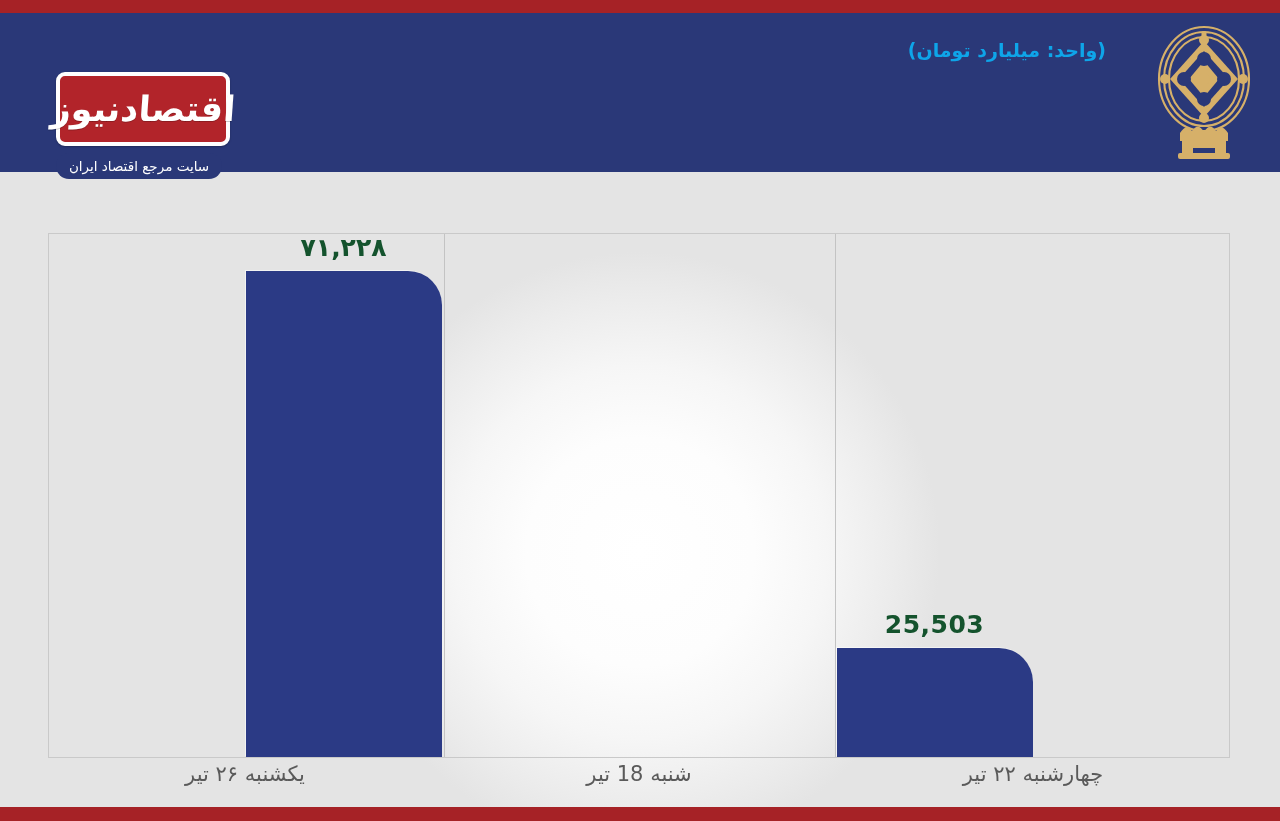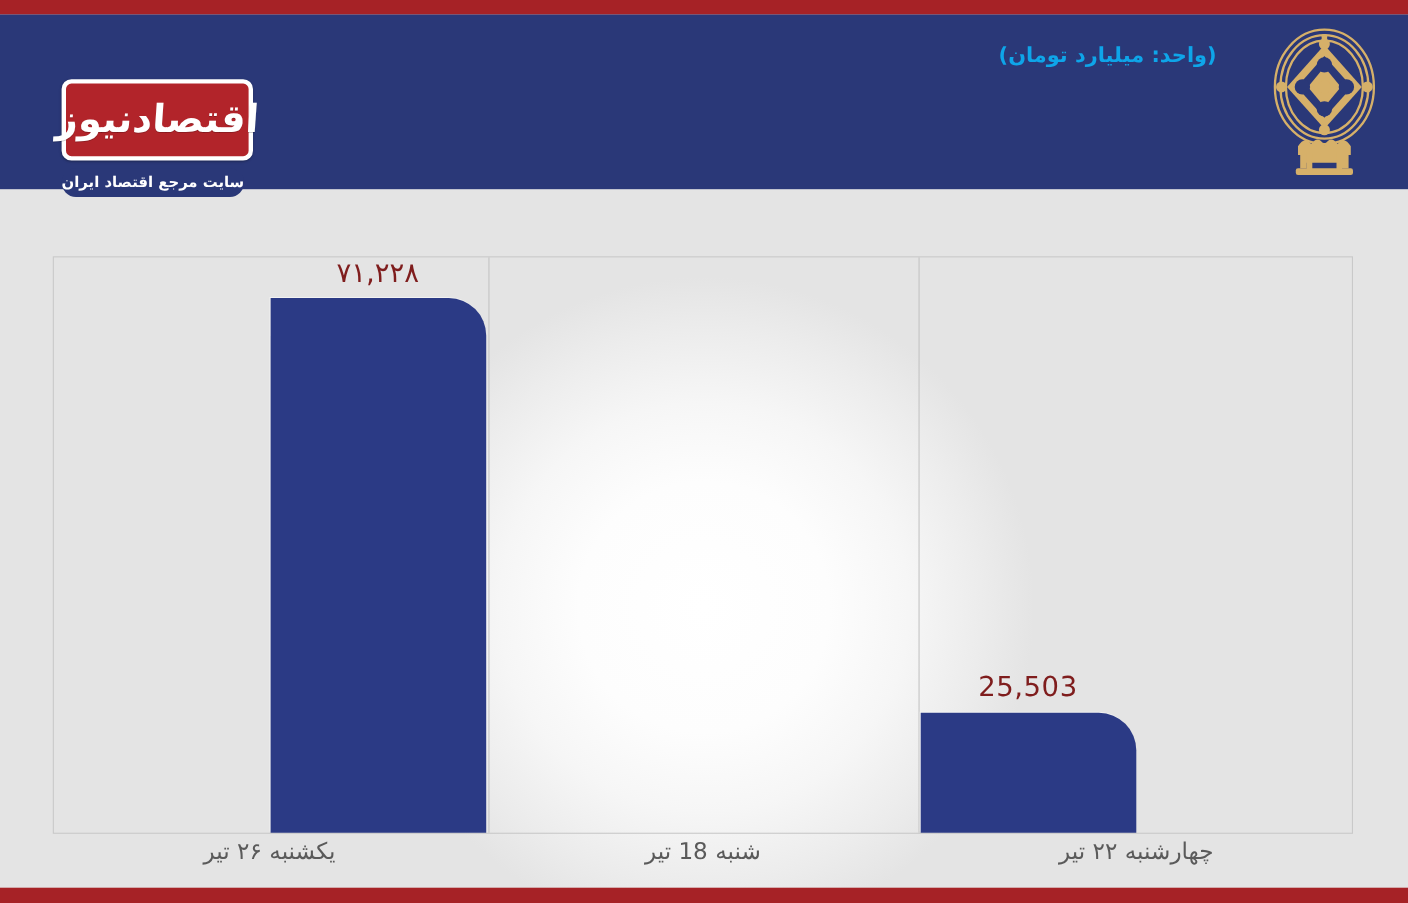"سایت مرجع اقتصاد ایران" .brand-tag span { font-weight: bold -> normal }
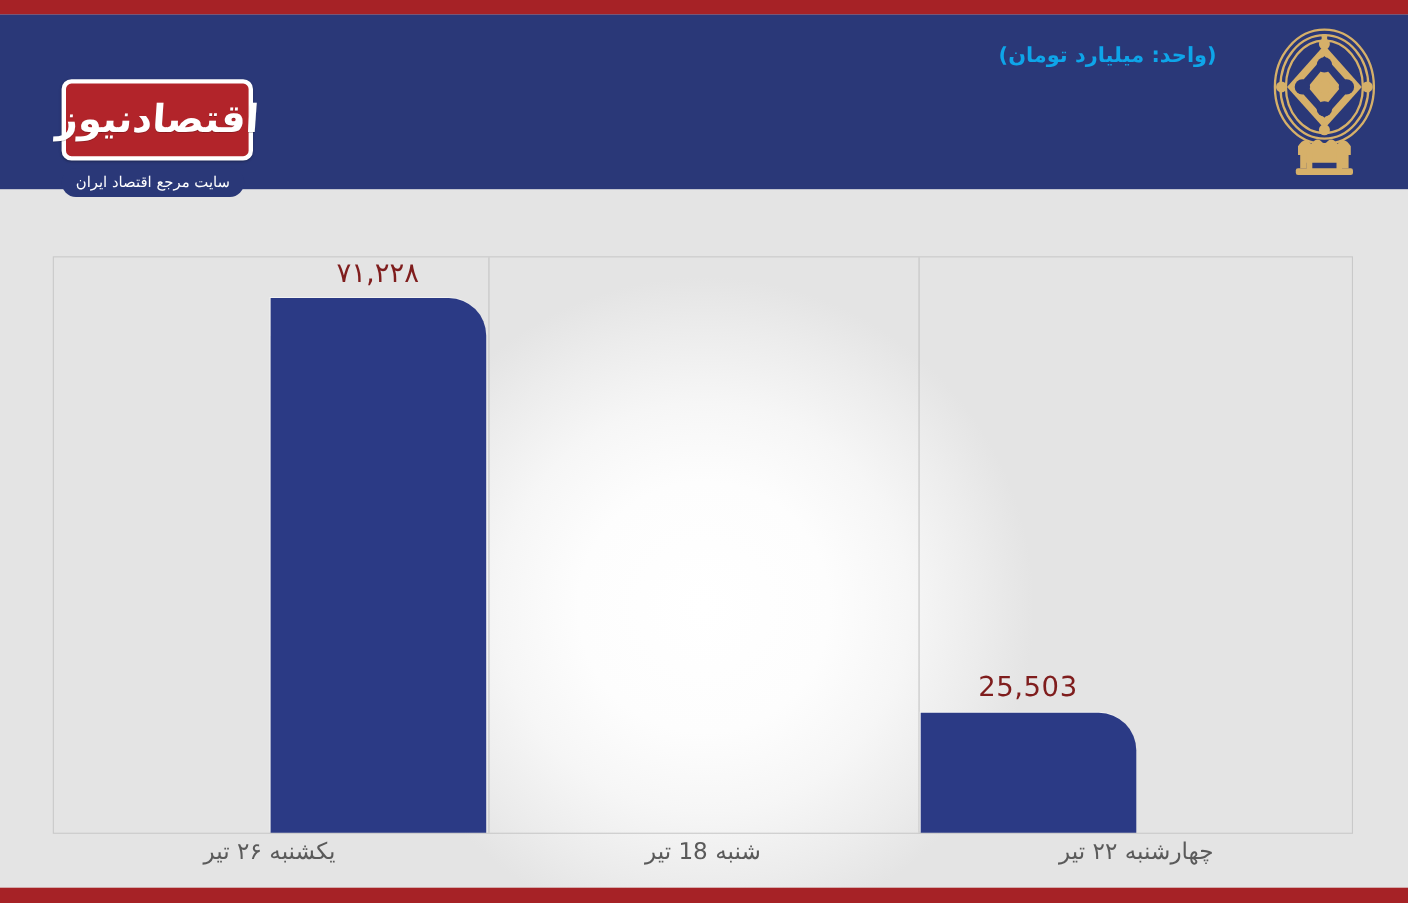"۷۱,۲۲۸" .bar-value { color: #7f1d1d -> #14532d; font-weight: normal -> bold }
